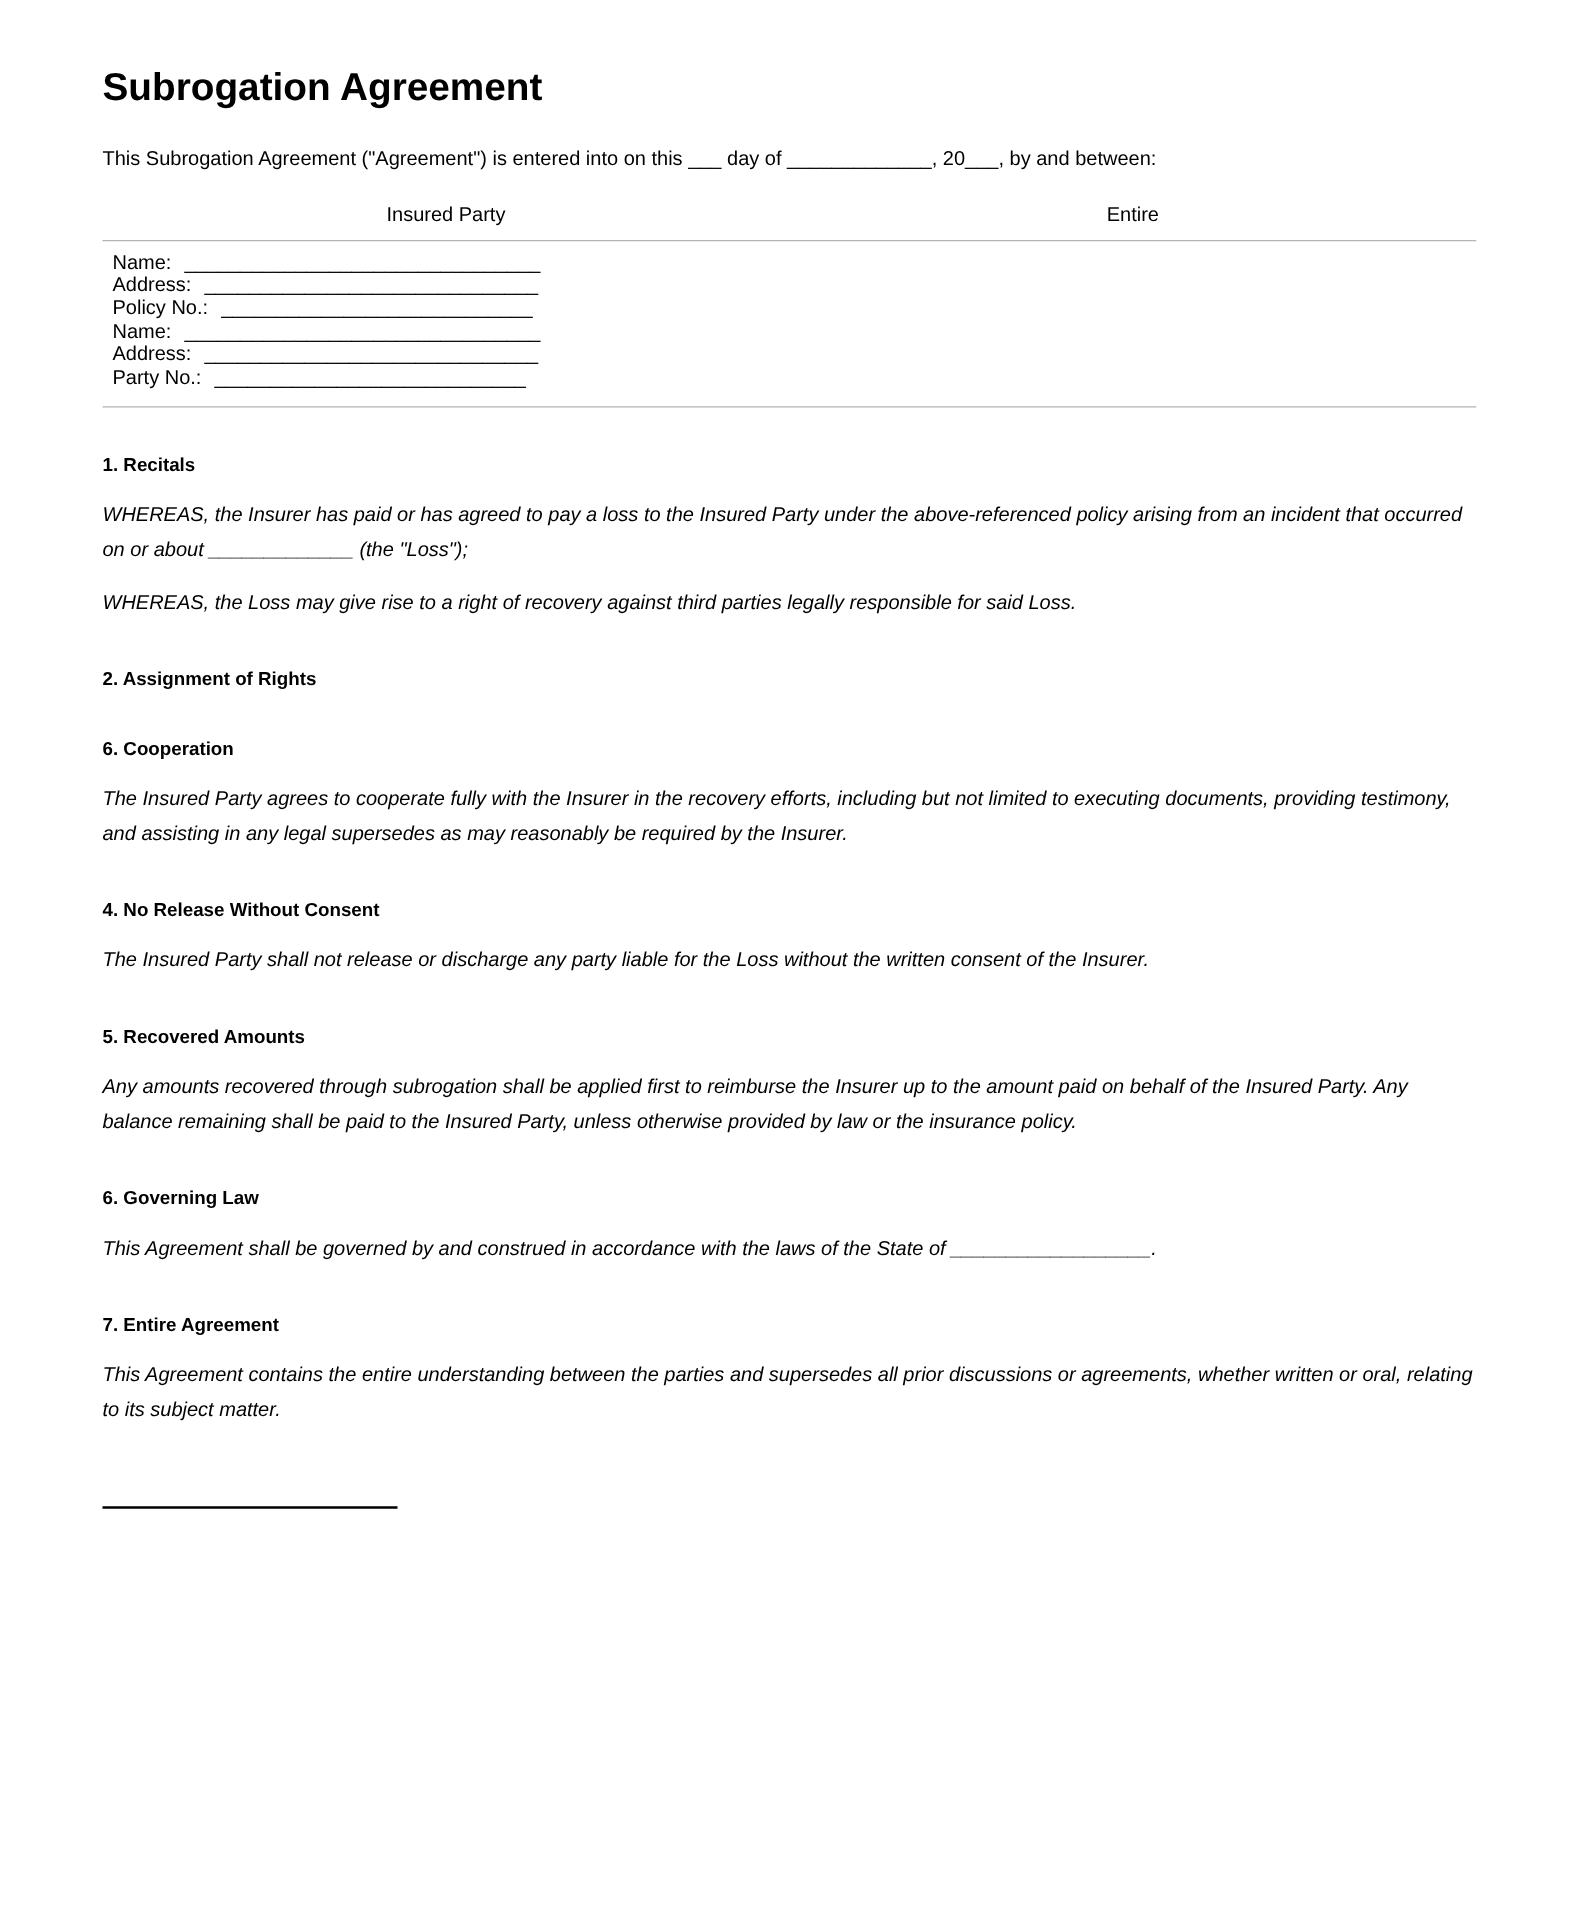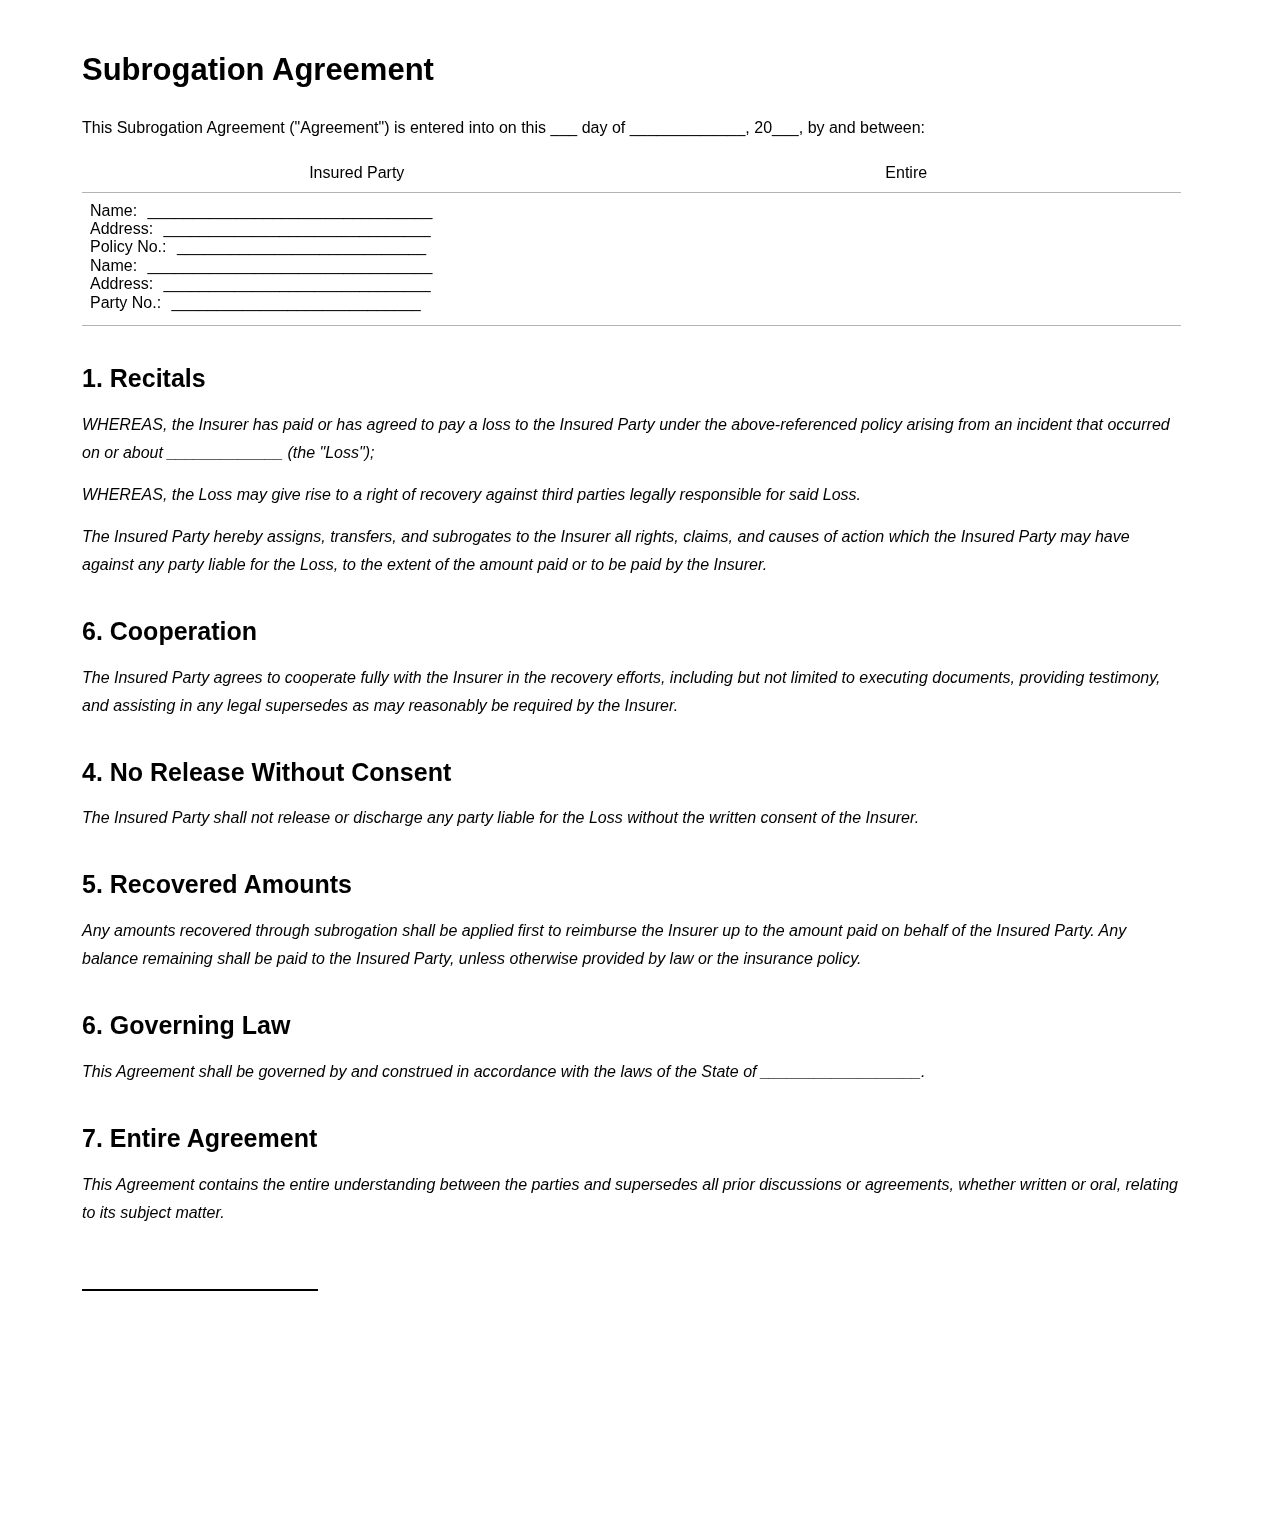"1. Recitals" h2.sec-heading { font-size: 25px -> 15px }
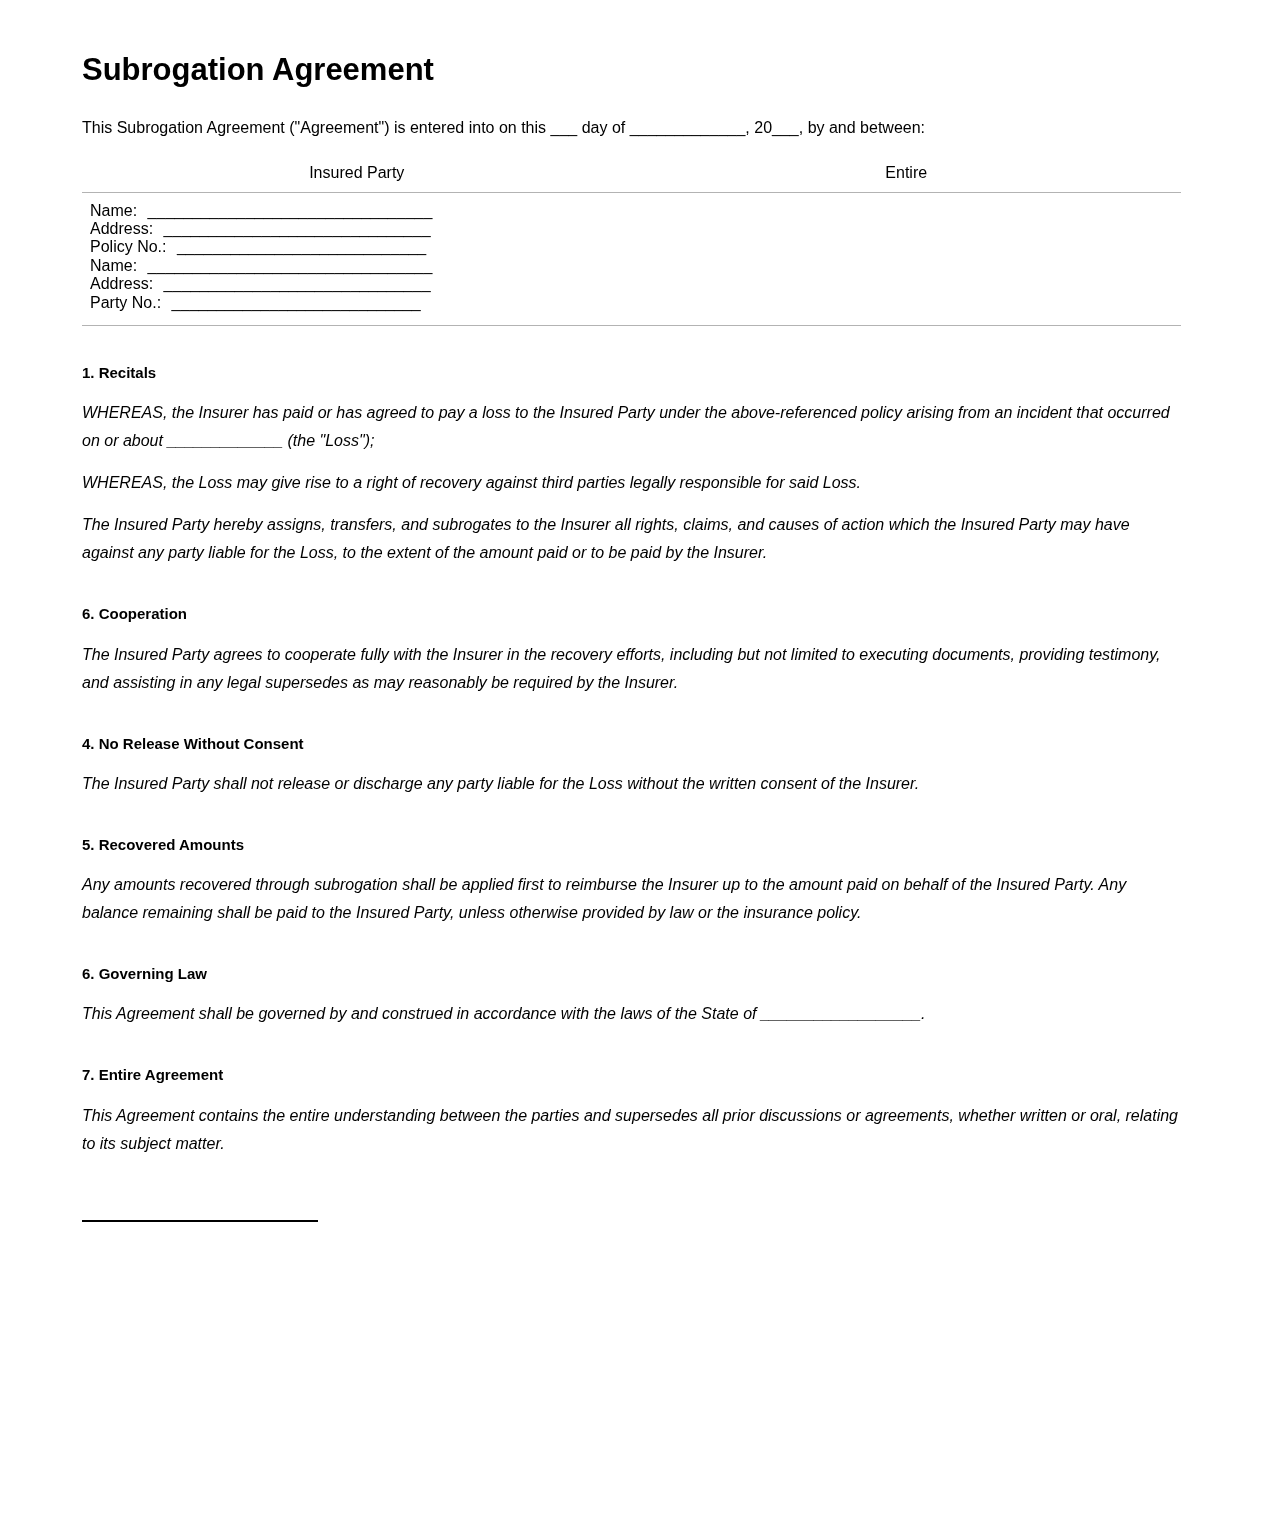"2. Assignment of Rights" h2.sec-heading { html: none -> <h2>2. Assignment of Rights</h2> }
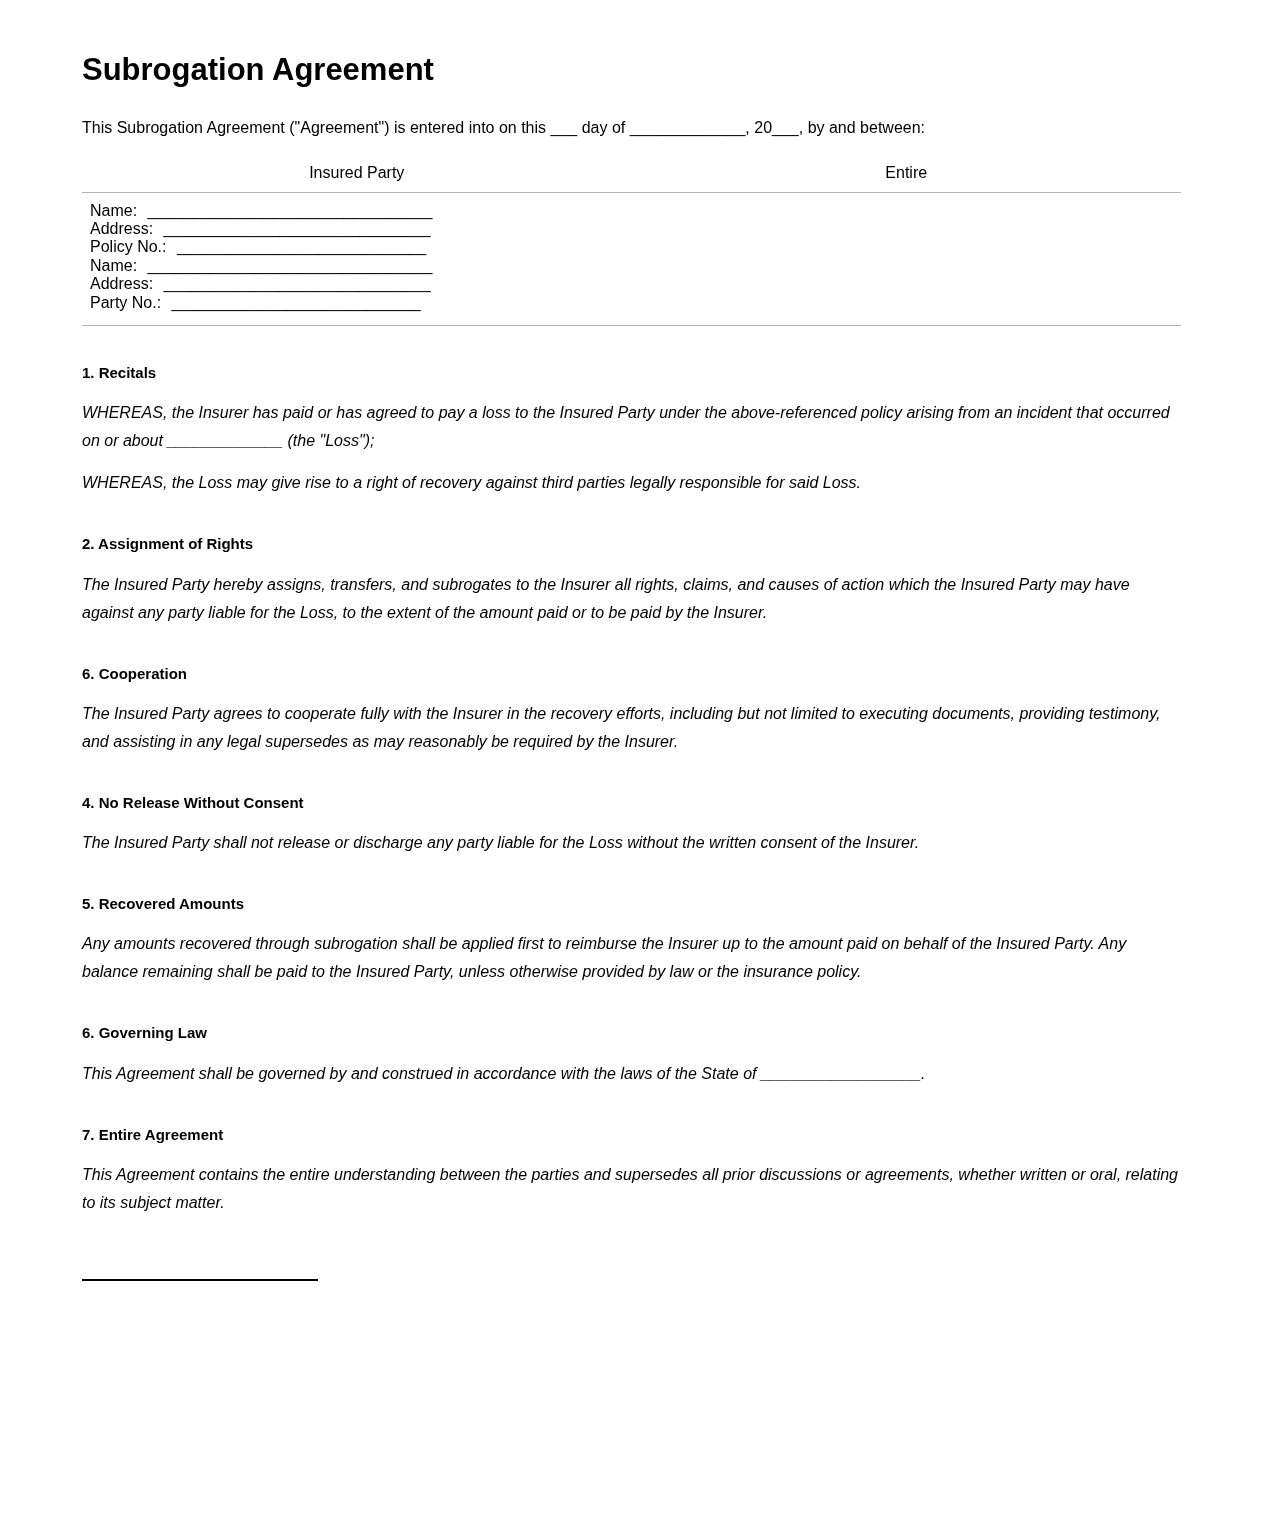"The Insured Party hereby assigns," p.sec-par { html: <p>The Insured Party hereby assigns, transfers, and subrogates to the Insurer all rights, claims, and causes of action which the Insured Party may have against any party liable for the Loss, to the extent of the amount paid or to be paid by the Insurer.</p> -> none }
